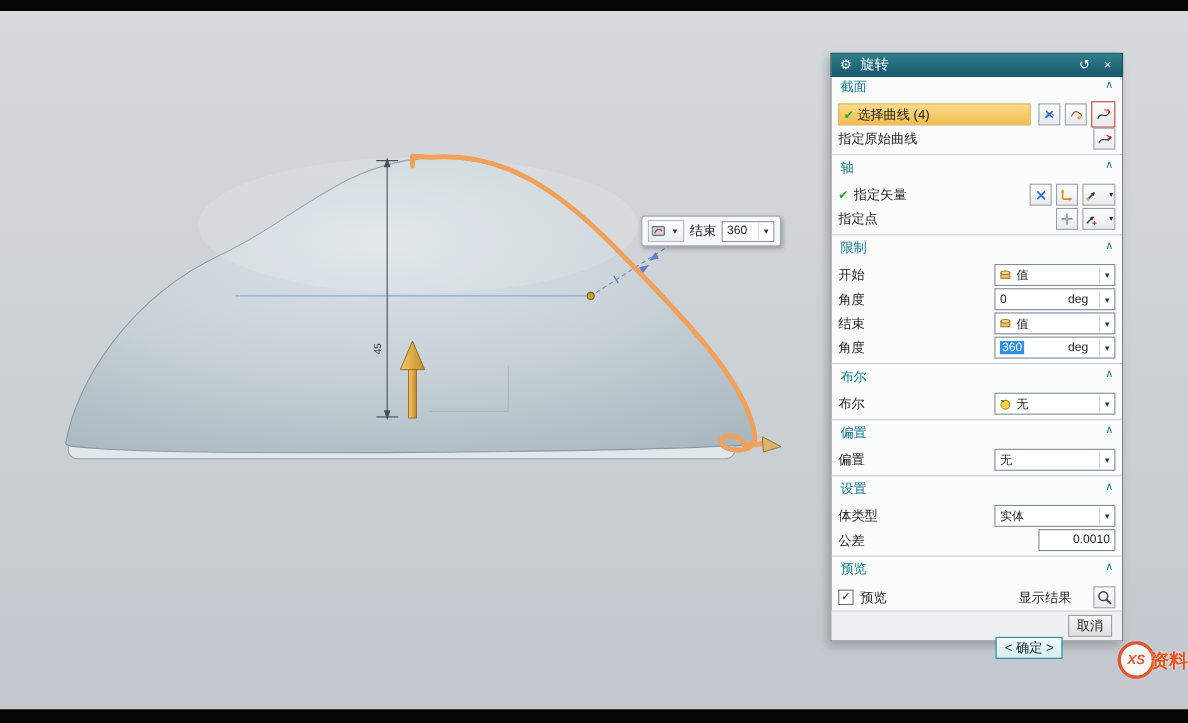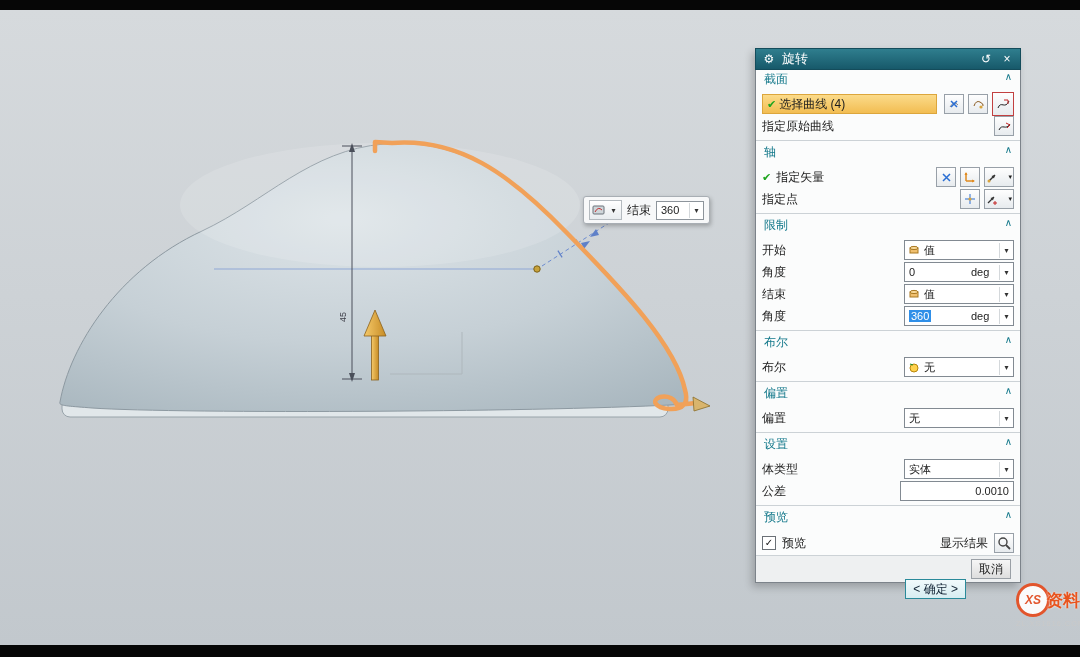"0.0010" .inputbox { padding-left: 44px -> none }
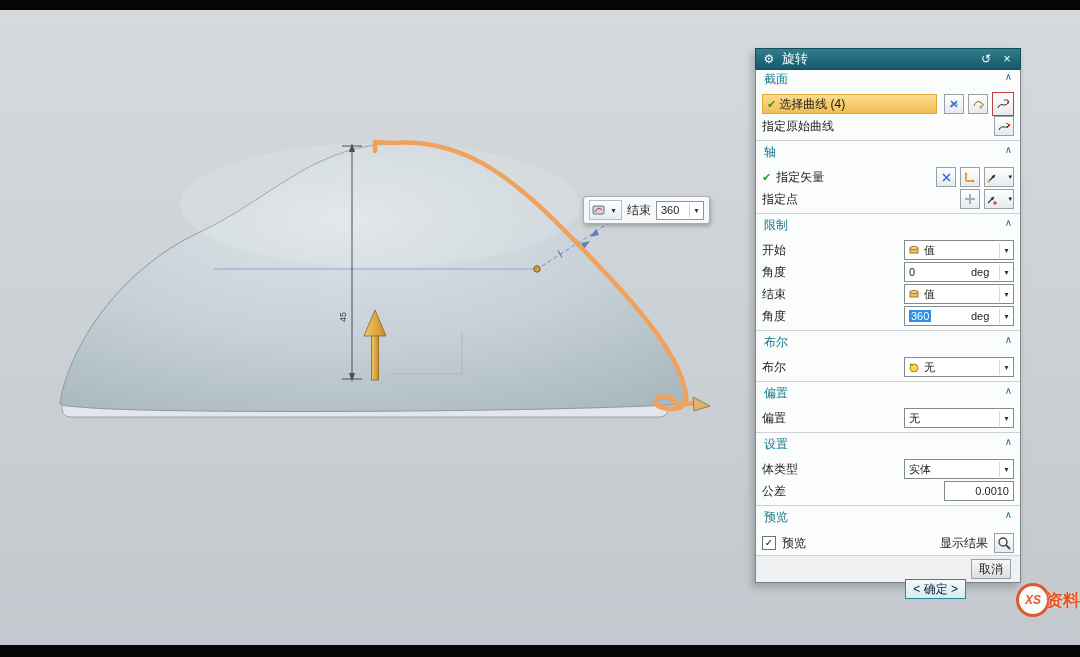"显示结果" .rtxt { margin-right: 2px -> 16px }
